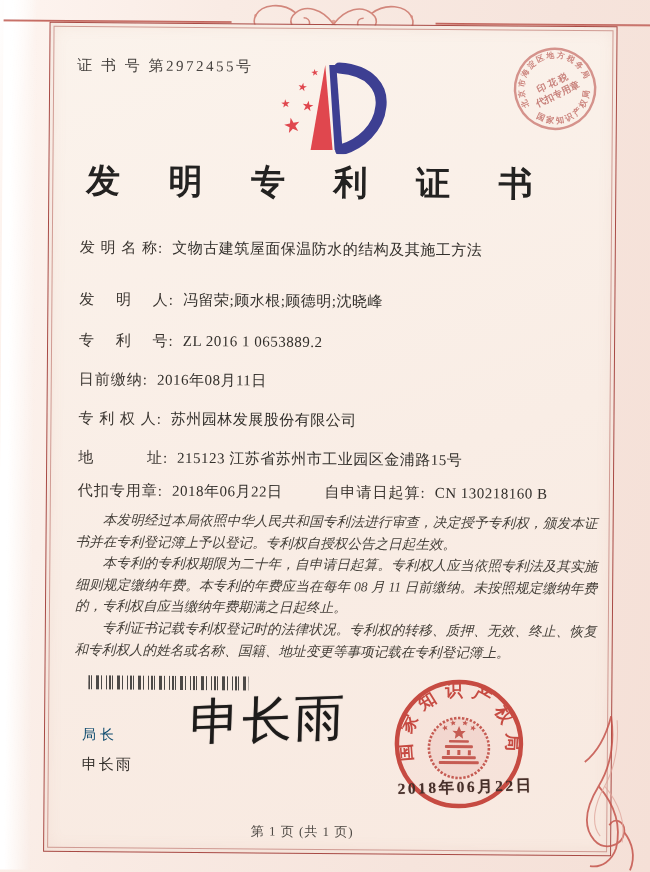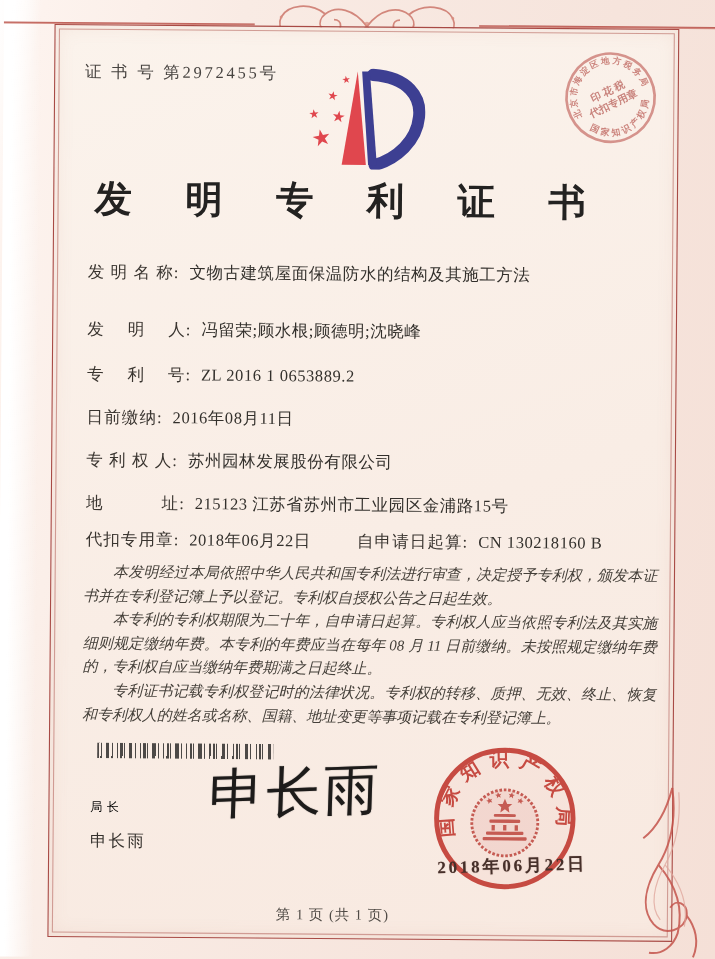"局长" .director-title { color: #000000 -> #0c4a6e; font-size: 11px -> 14px }
